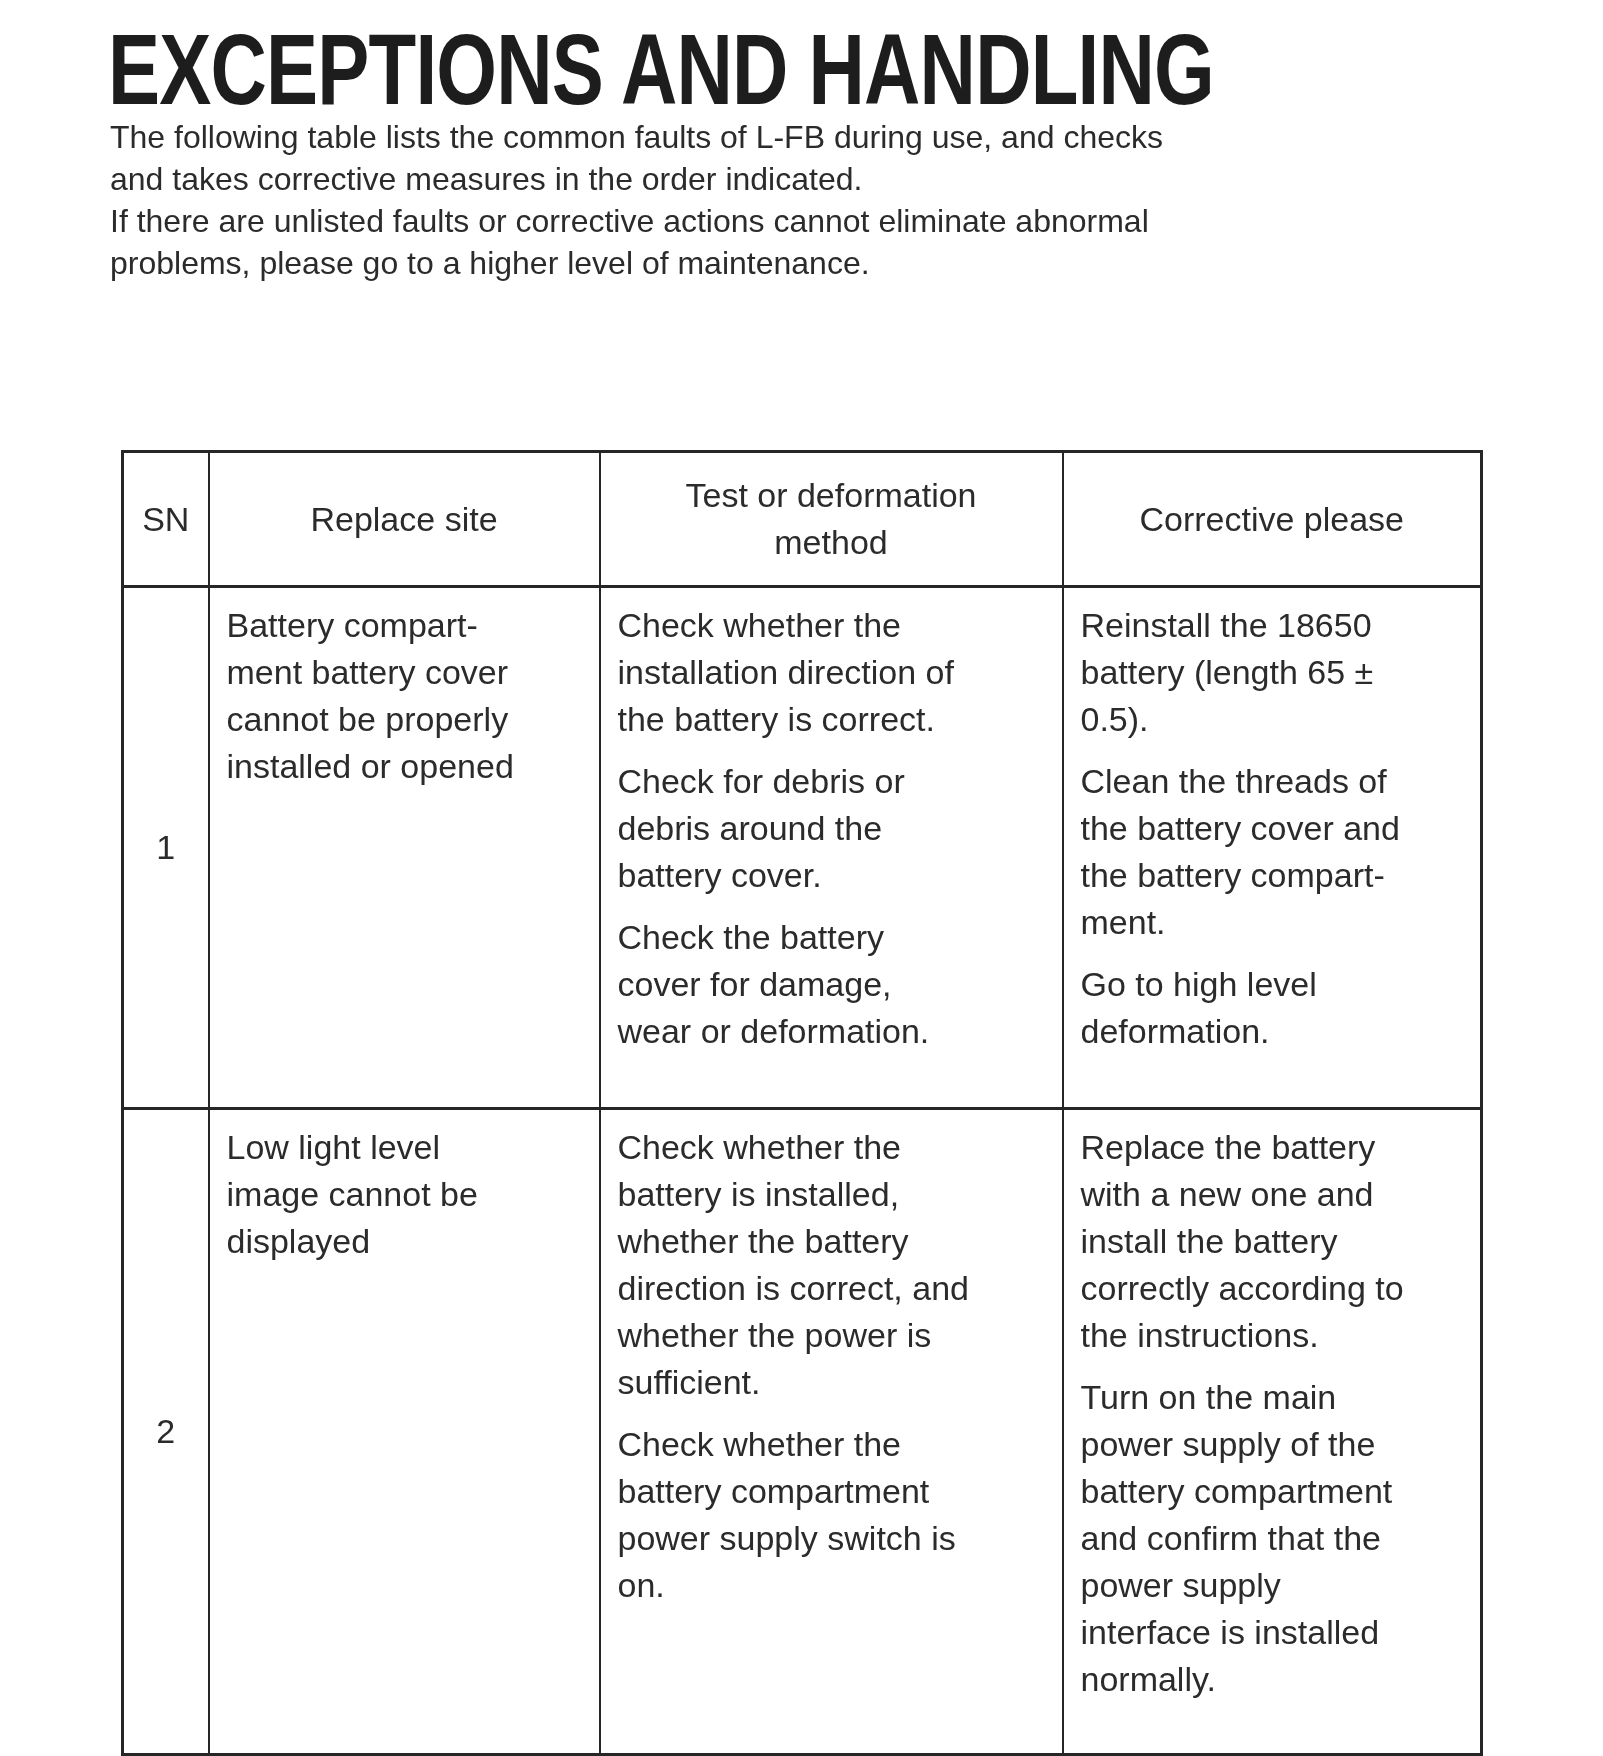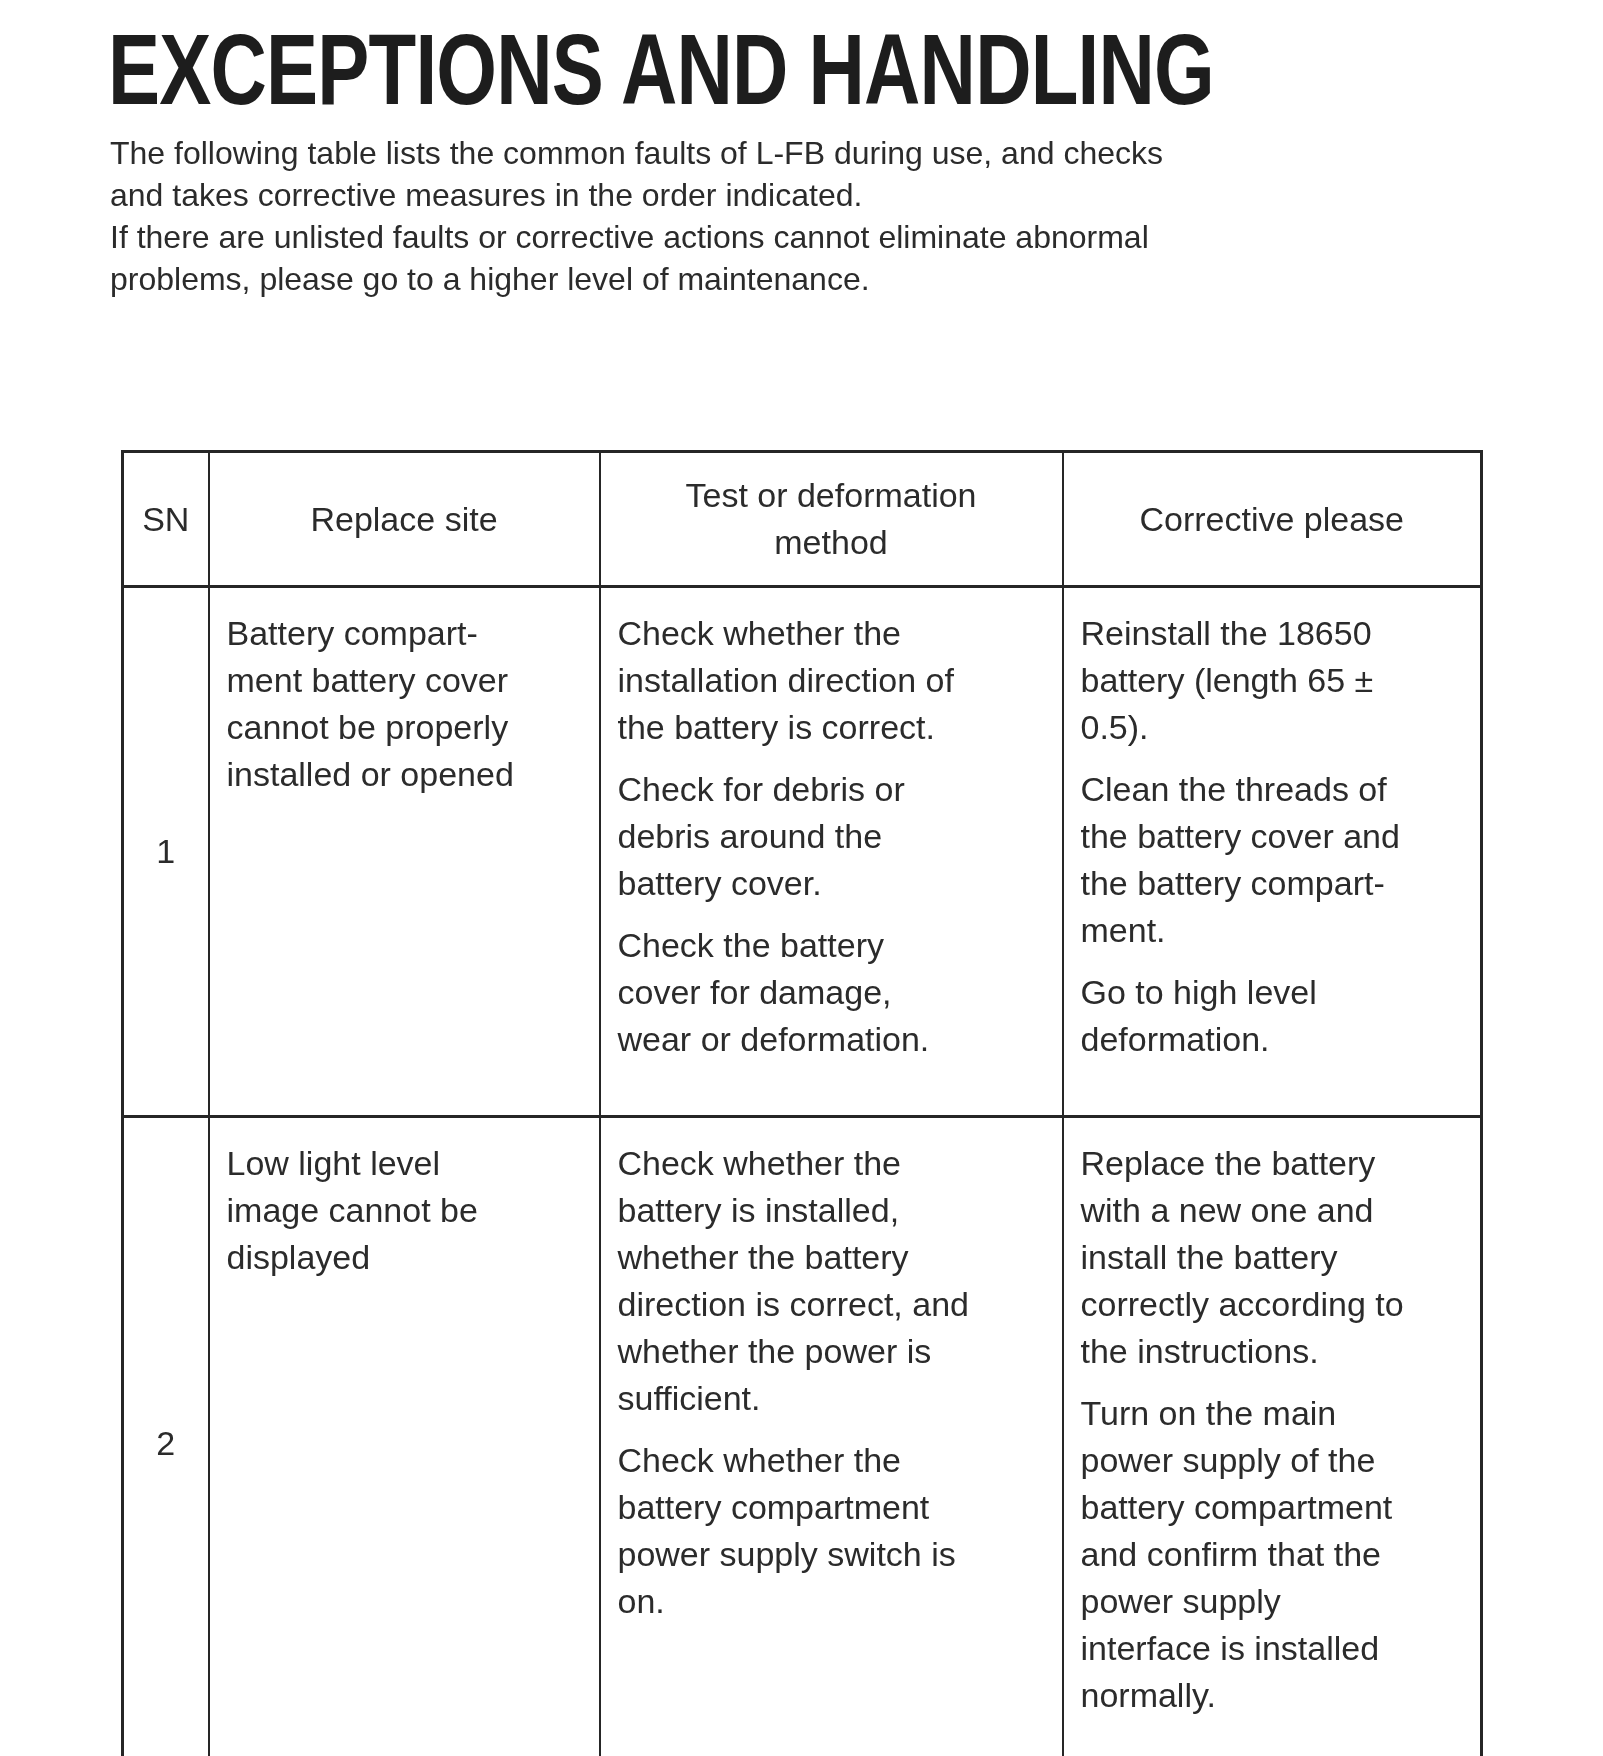"The following table lists the" .intro { top: 132px -> 116px }
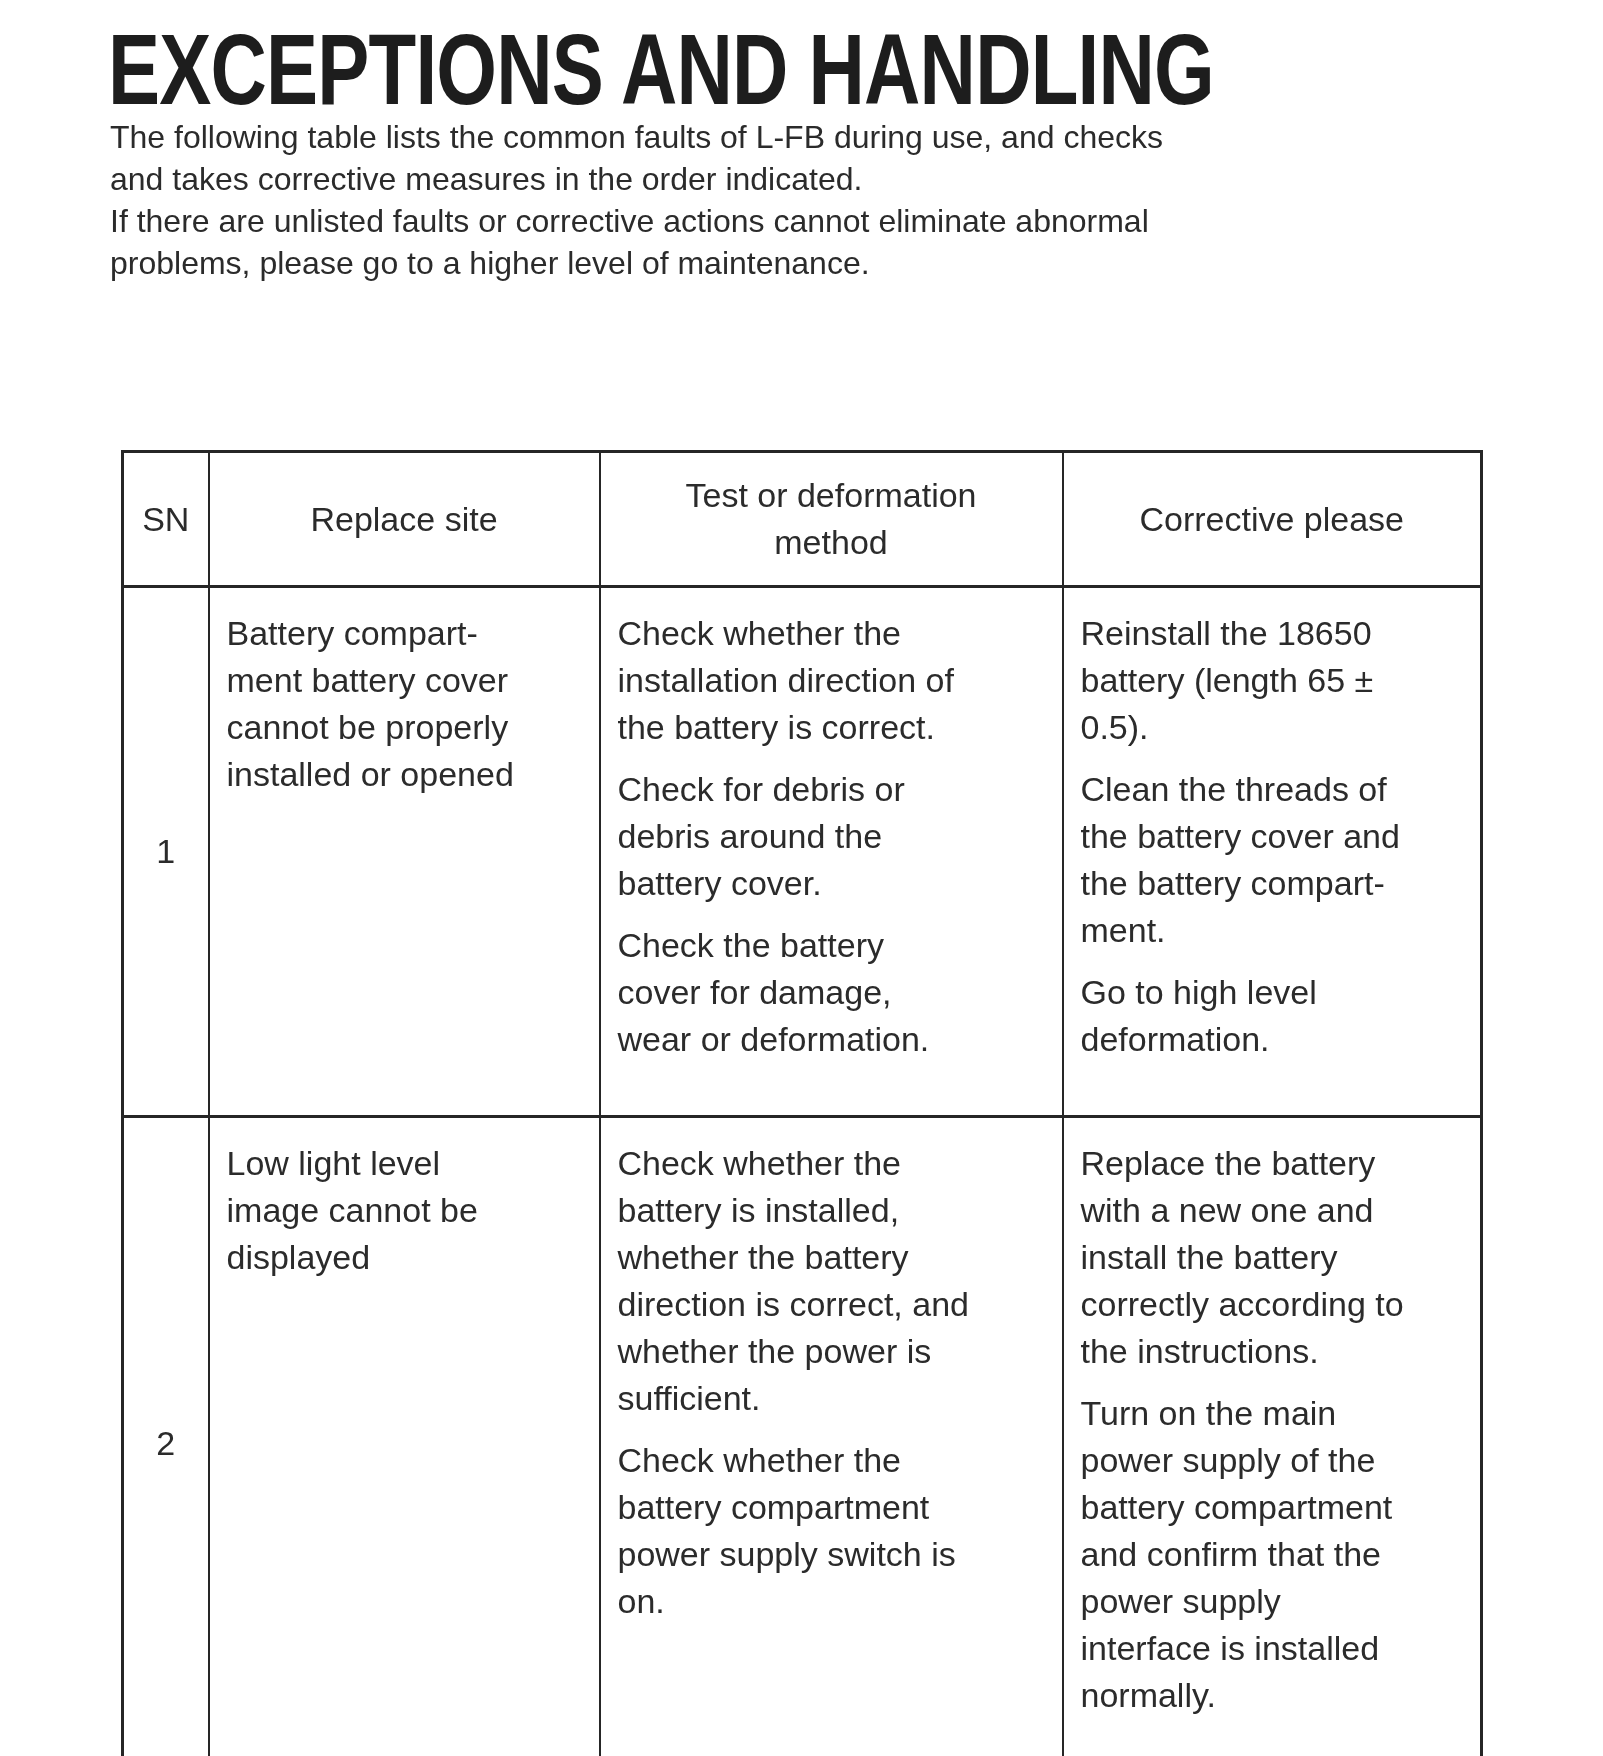"Battery compart-" .faults-table th, .faults-table td { padding: 22px 14px 0 17px -> 14px 14px 0 17px }
